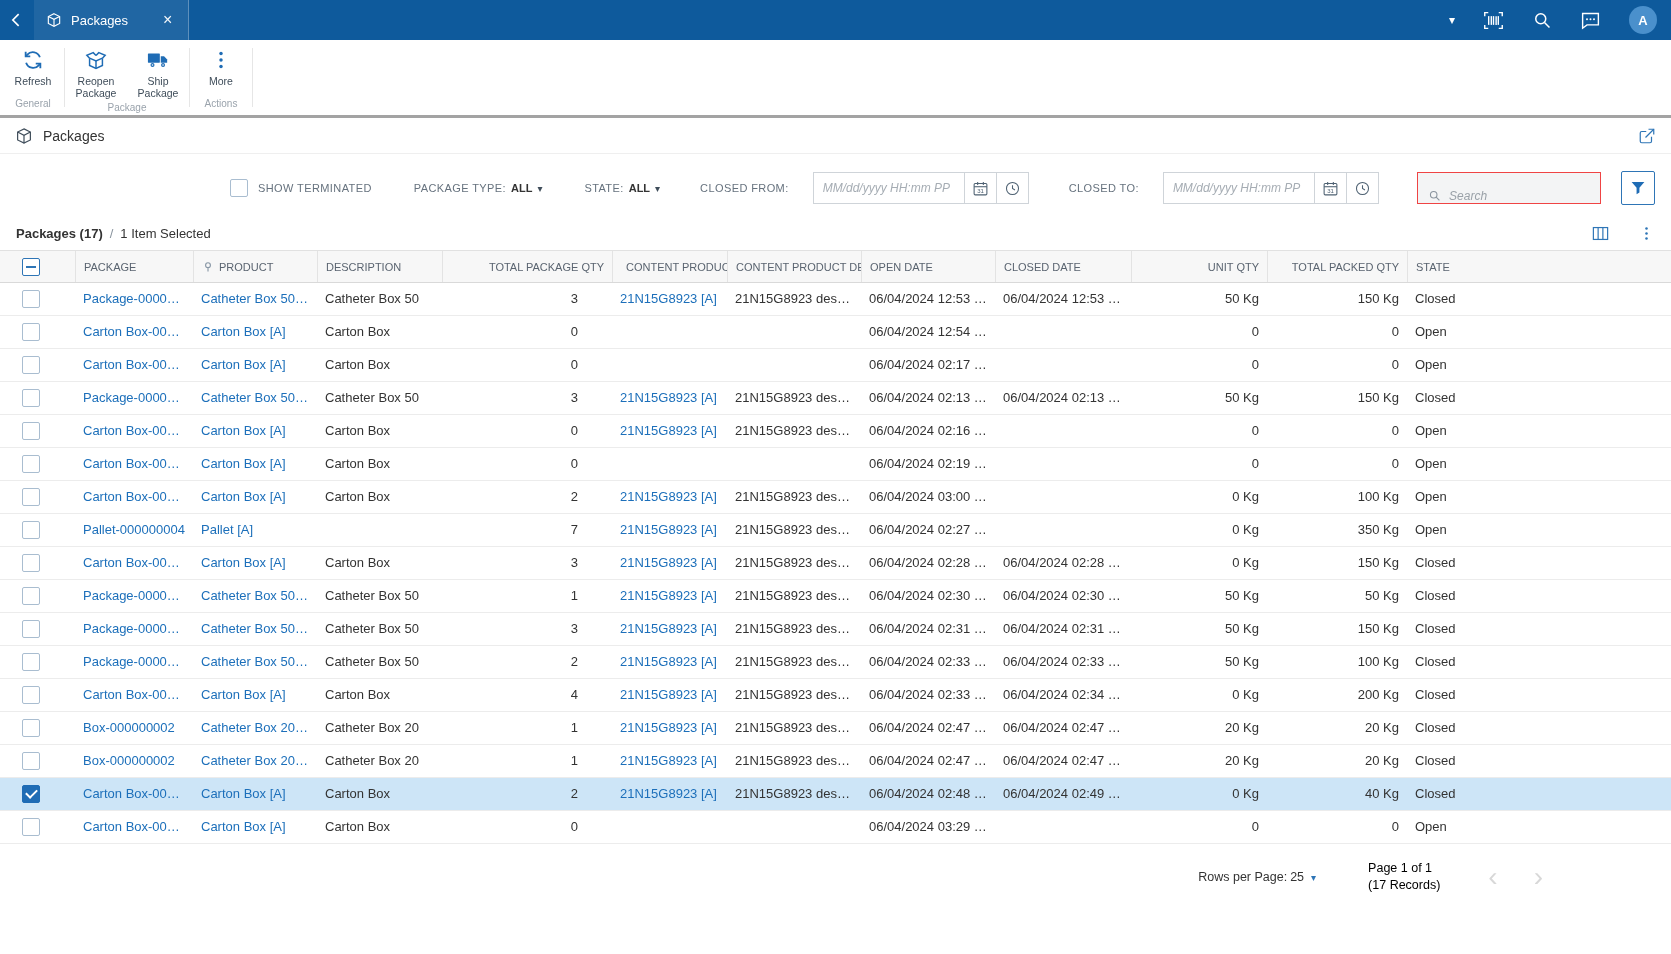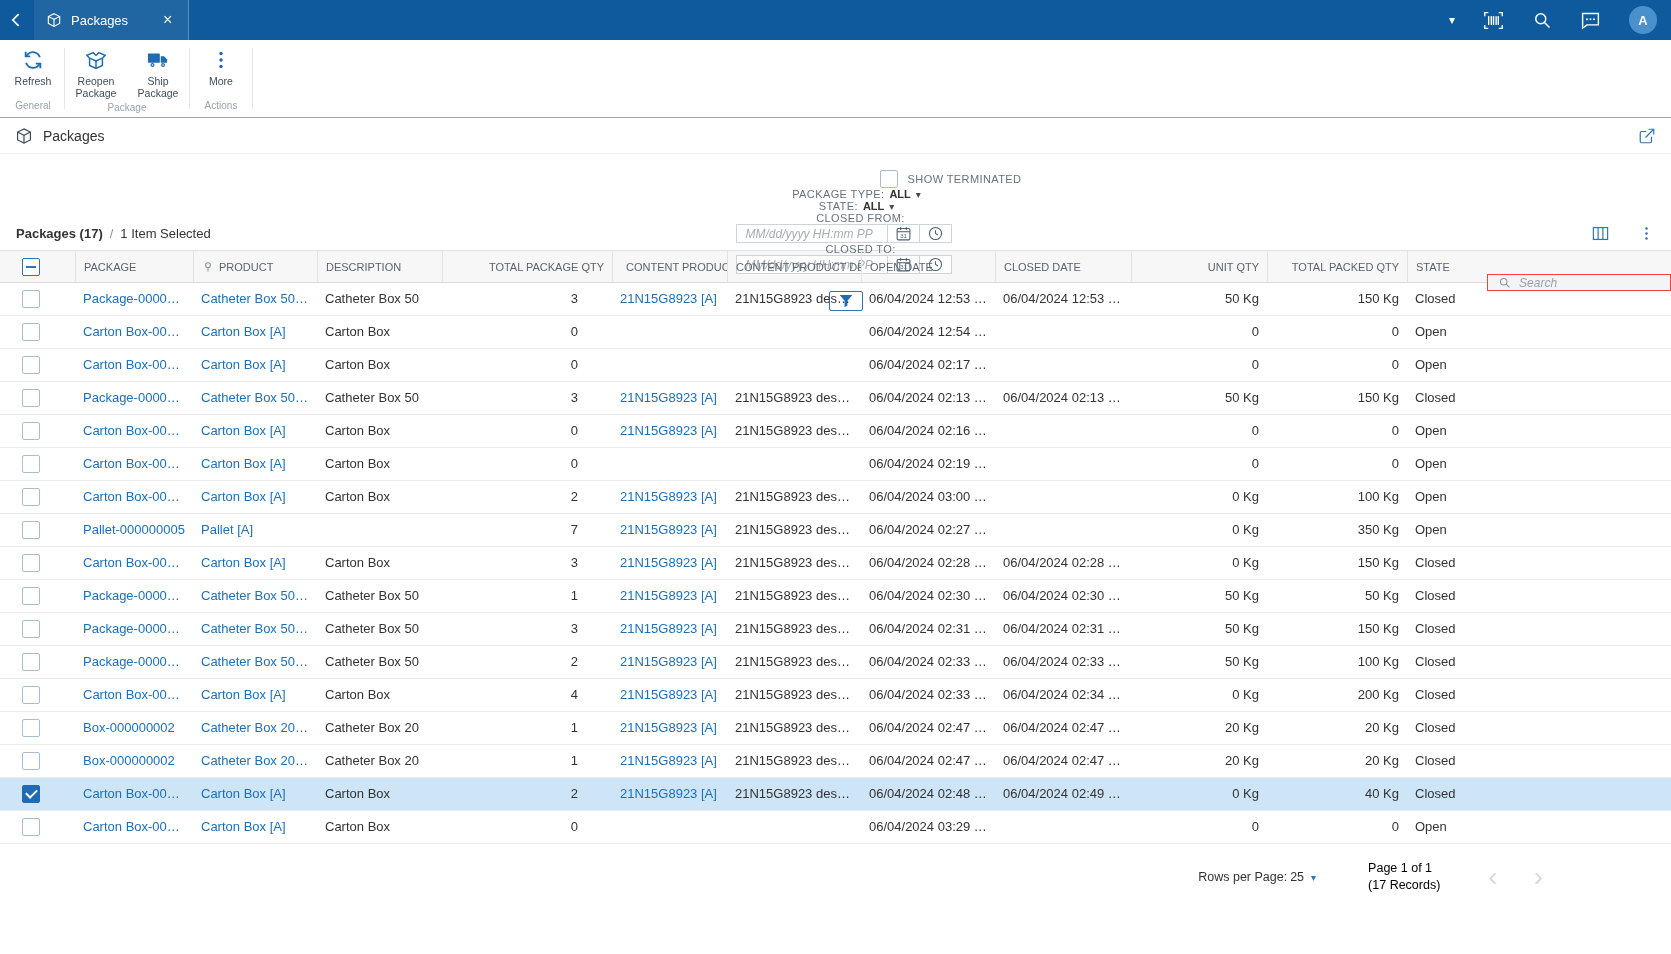"Refresh" .ribbon { border-bottom: 1px solid #a3a3a3 -> 3px solid #a3a3a3 }
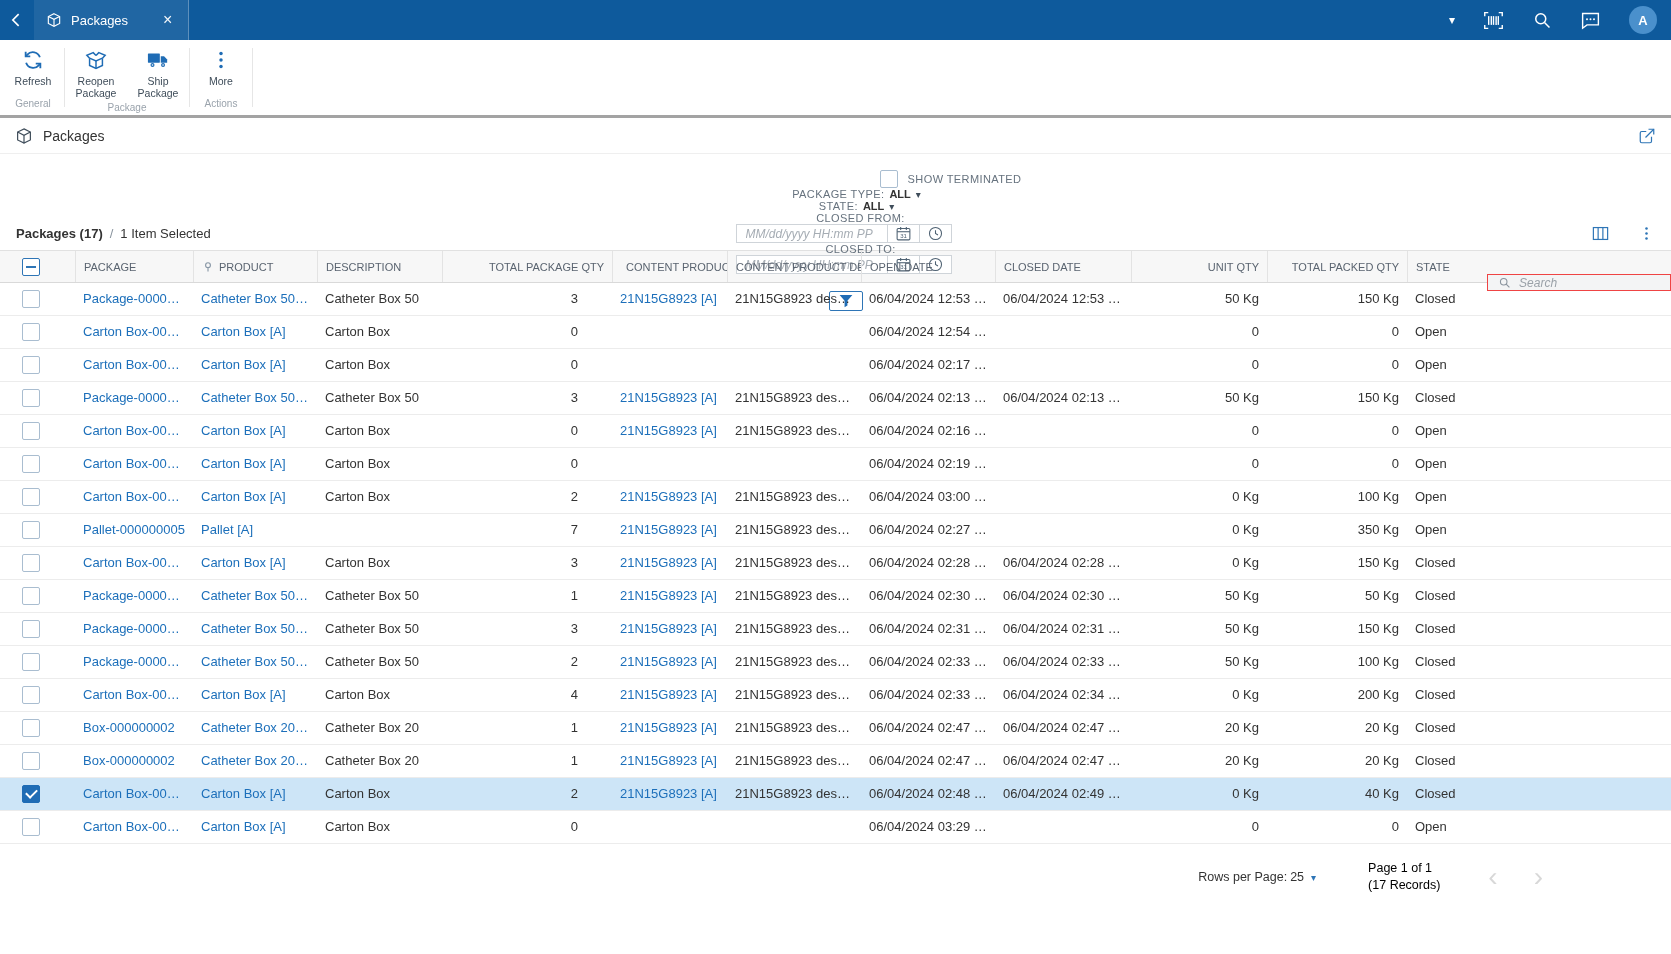"SHOW TERMINATED" .filterbar { flex-direction: column -> none; padding-right: none -> 16px }
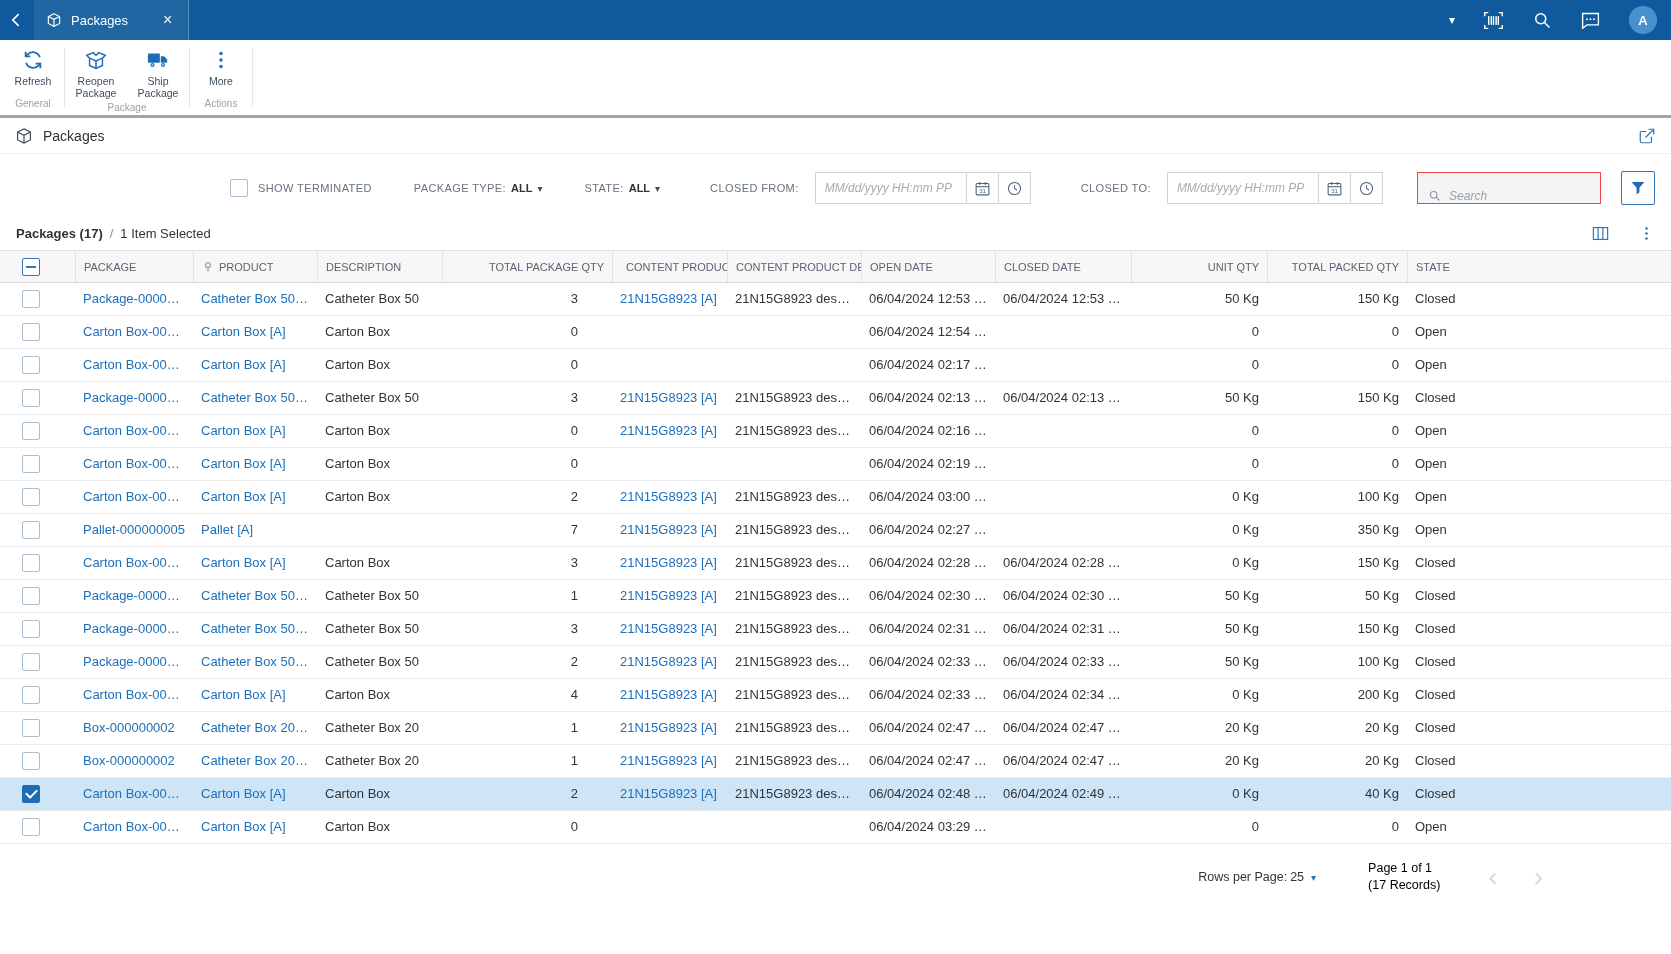"CLOSED FROM:" .f-datelabel { margin-left: 50px -> 40px }
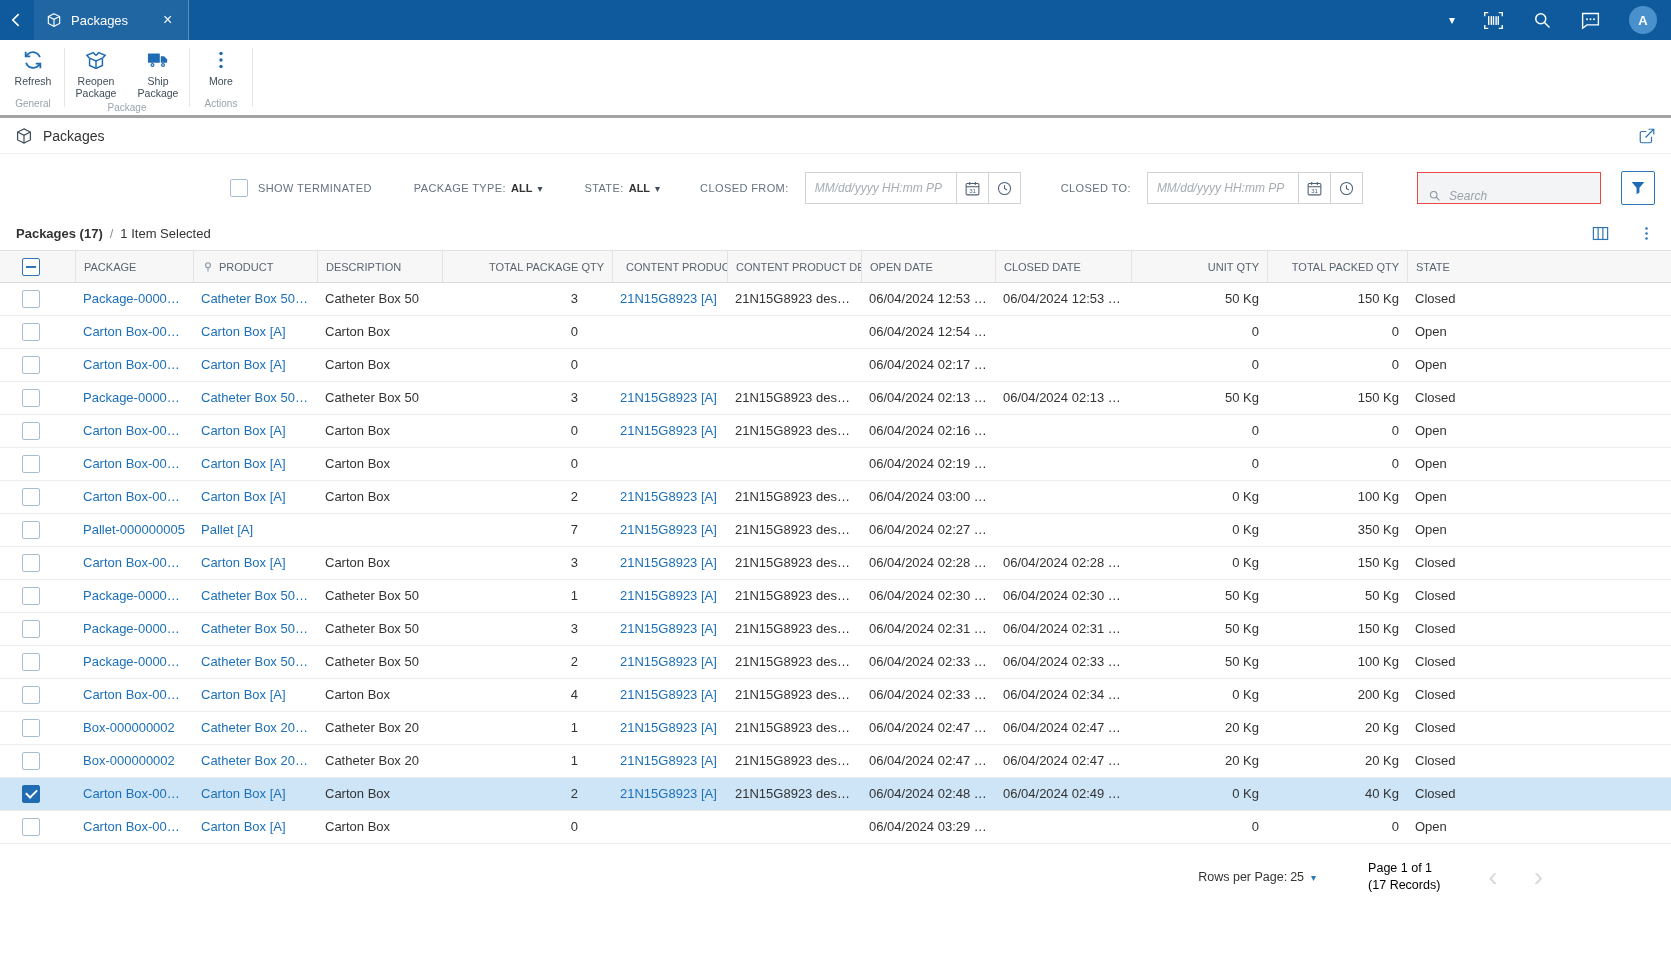"MM/dd/yyyy HH:mm PP" .dtg { margin-left: 16px -> 24px }
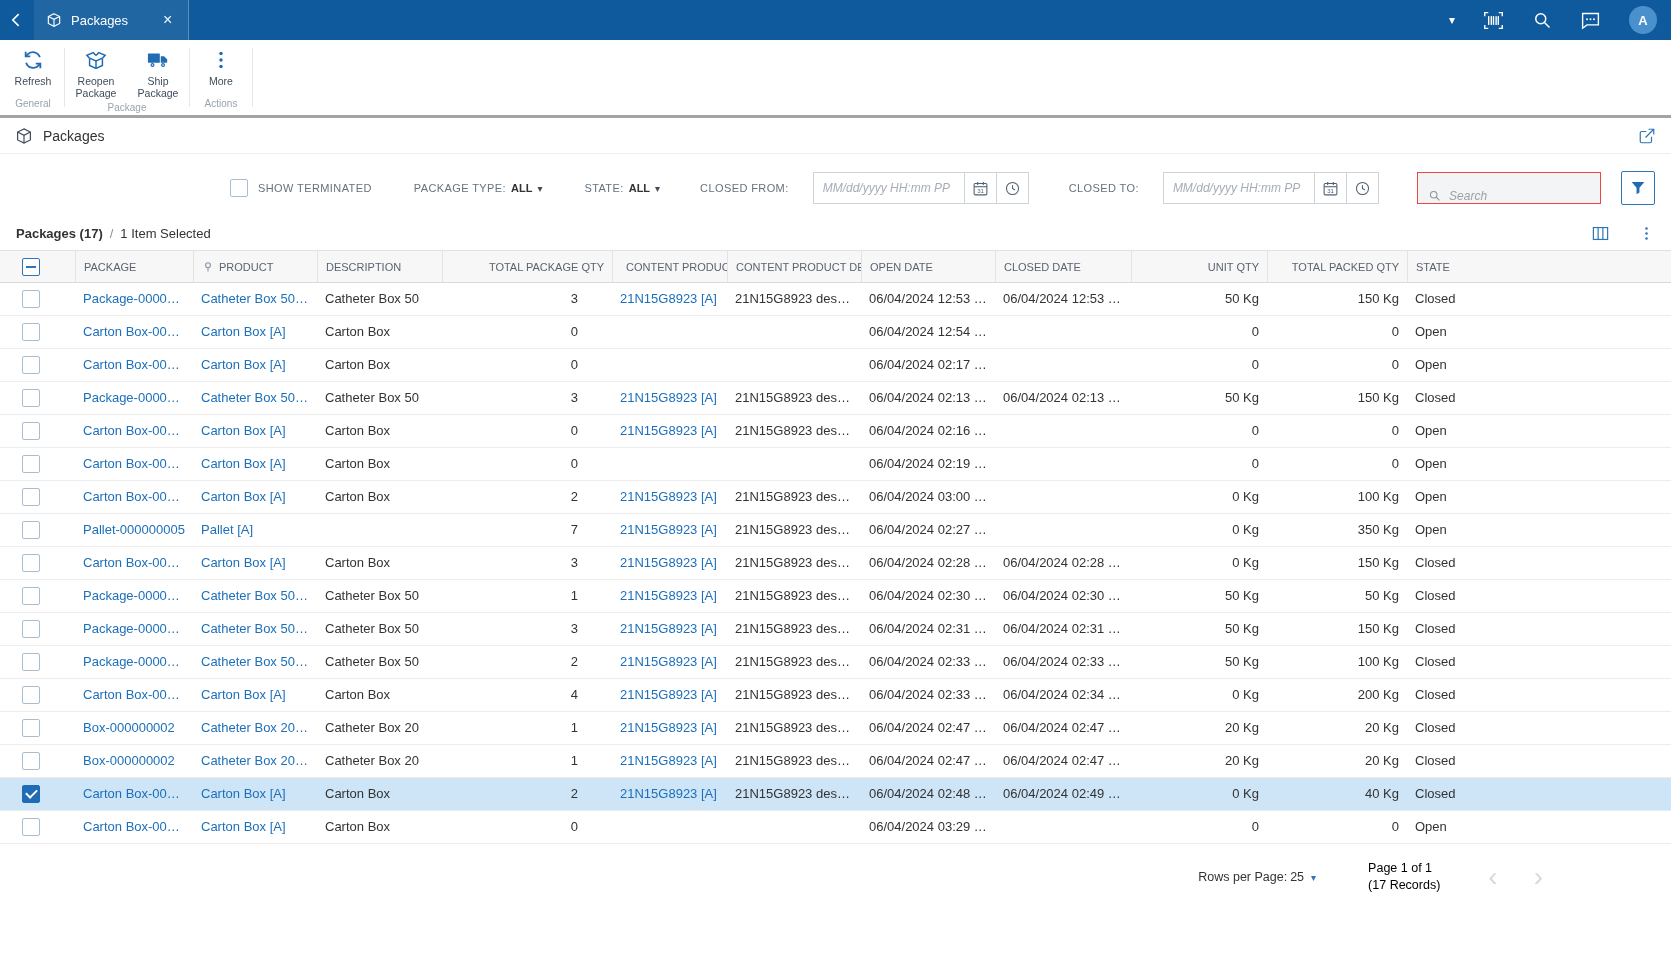"Pallet-000000005" div.cell { text: Pallet-000000005 -> Pallet-000000004 }
